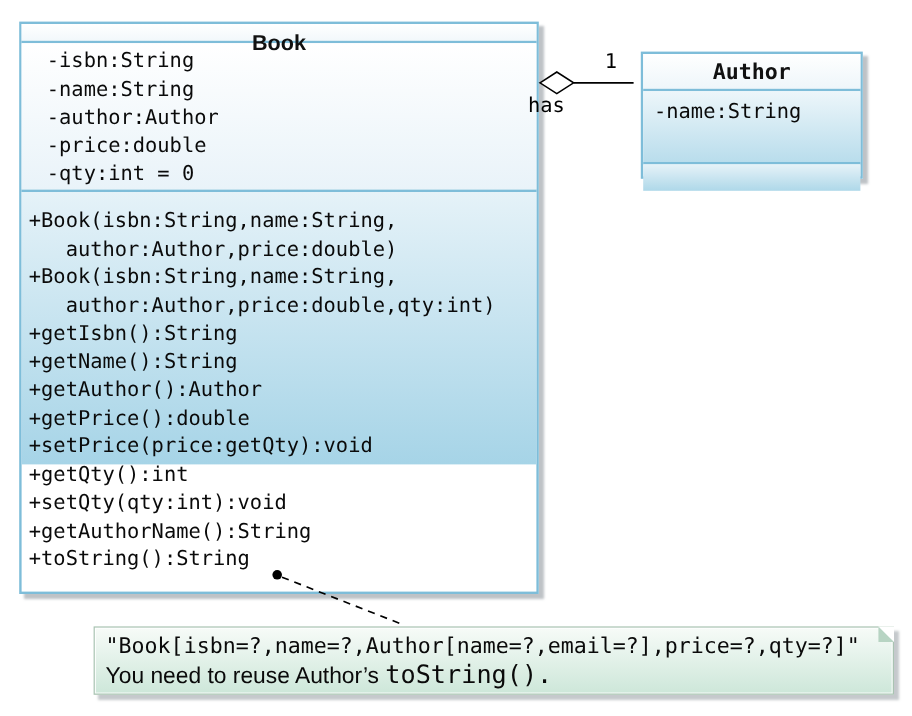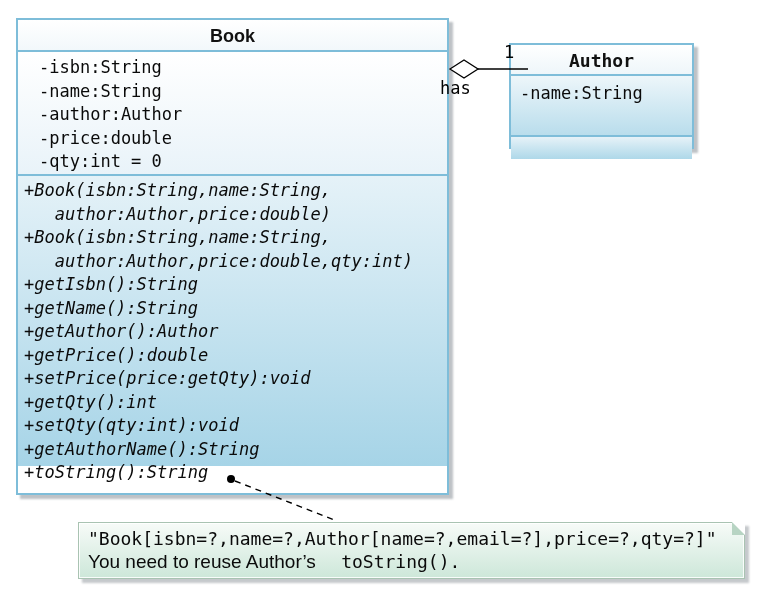"Book" #book-title { height: 32px -> 16px }
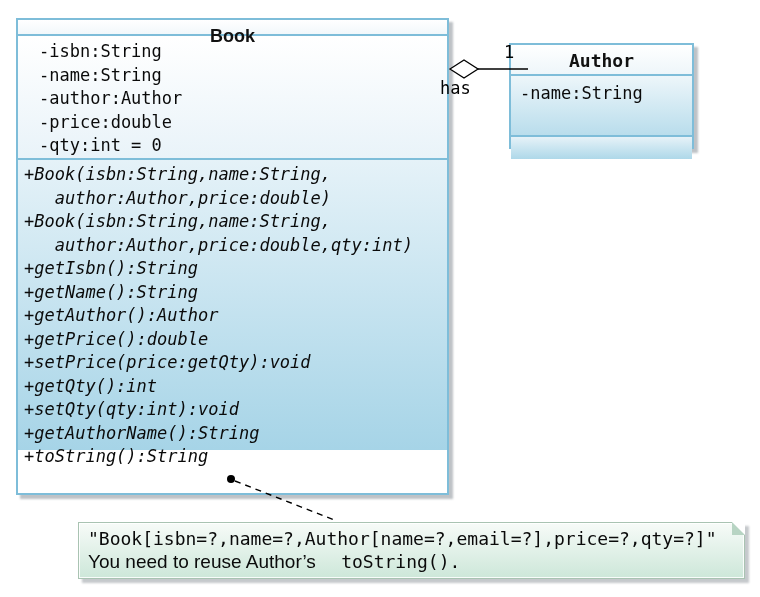"Author" #author-box { left: 509px -> 534px }
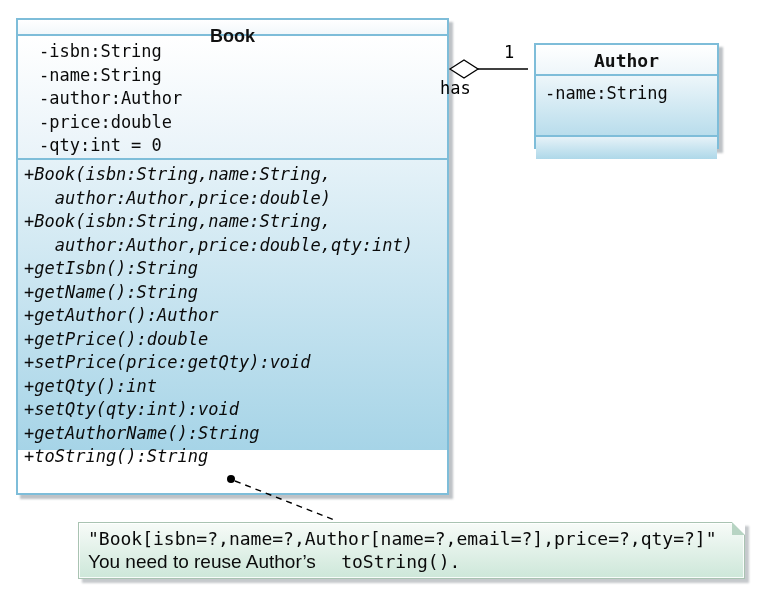"+Book(isbn:String,name:String," #book-methods { font-style: italic -> none; height: 290px -> 227px; padding: 3px 6px 0 6px -> 13px 6px 0 6px }
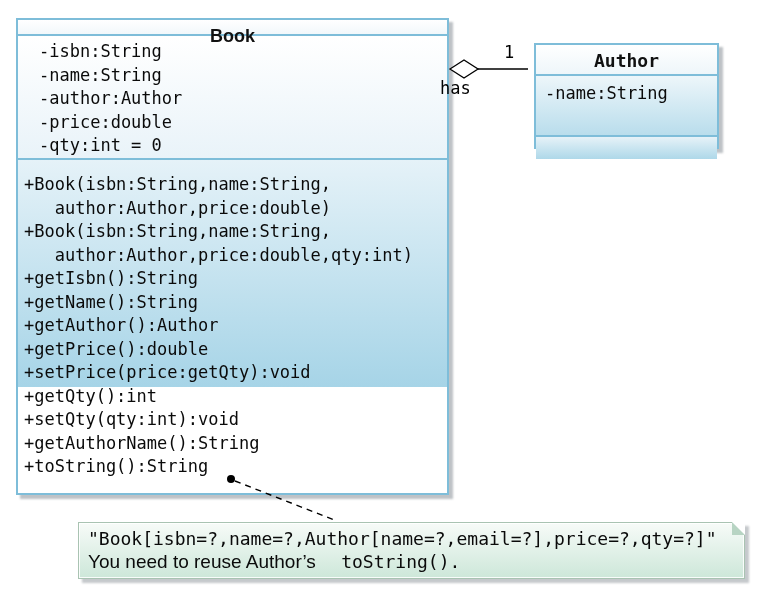"toString()." #note-line2 .code { font-size: 18px -> 21px; margin-left: 20px -> none }
